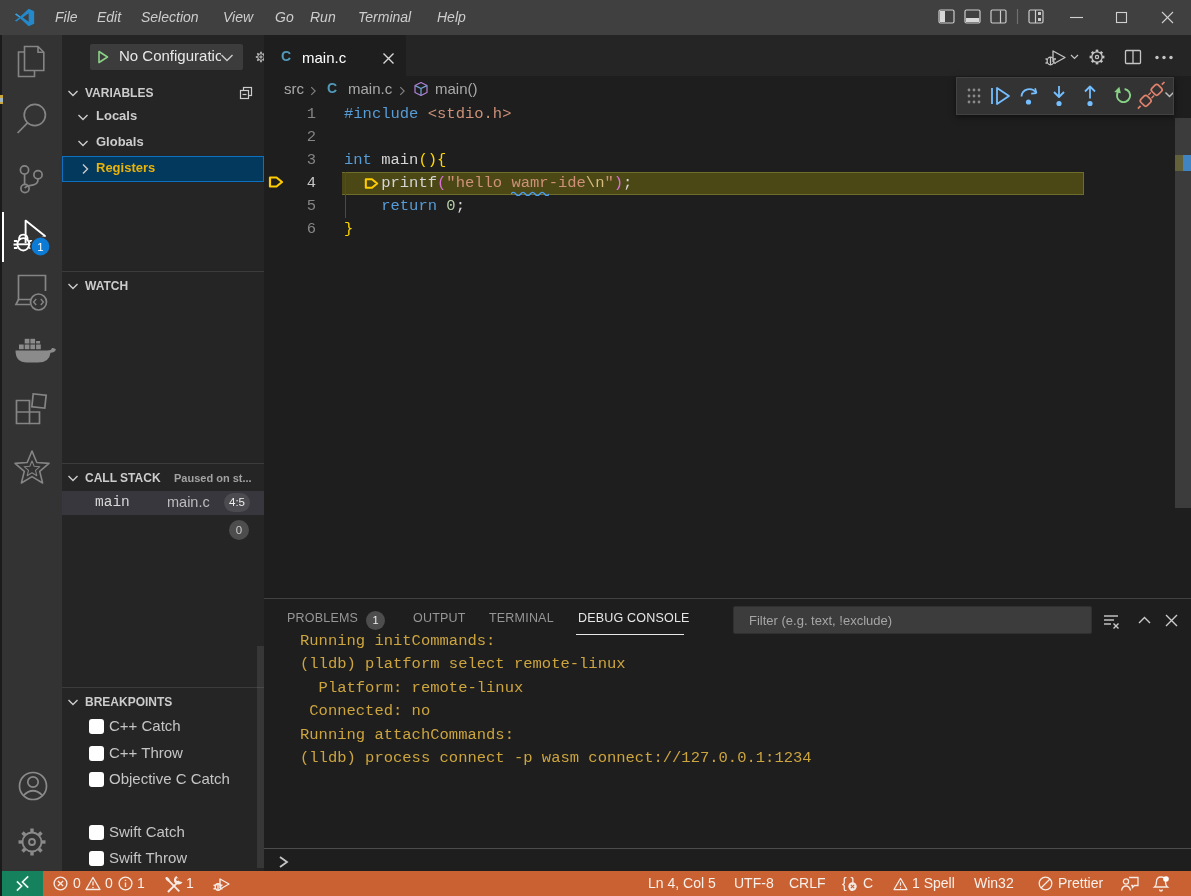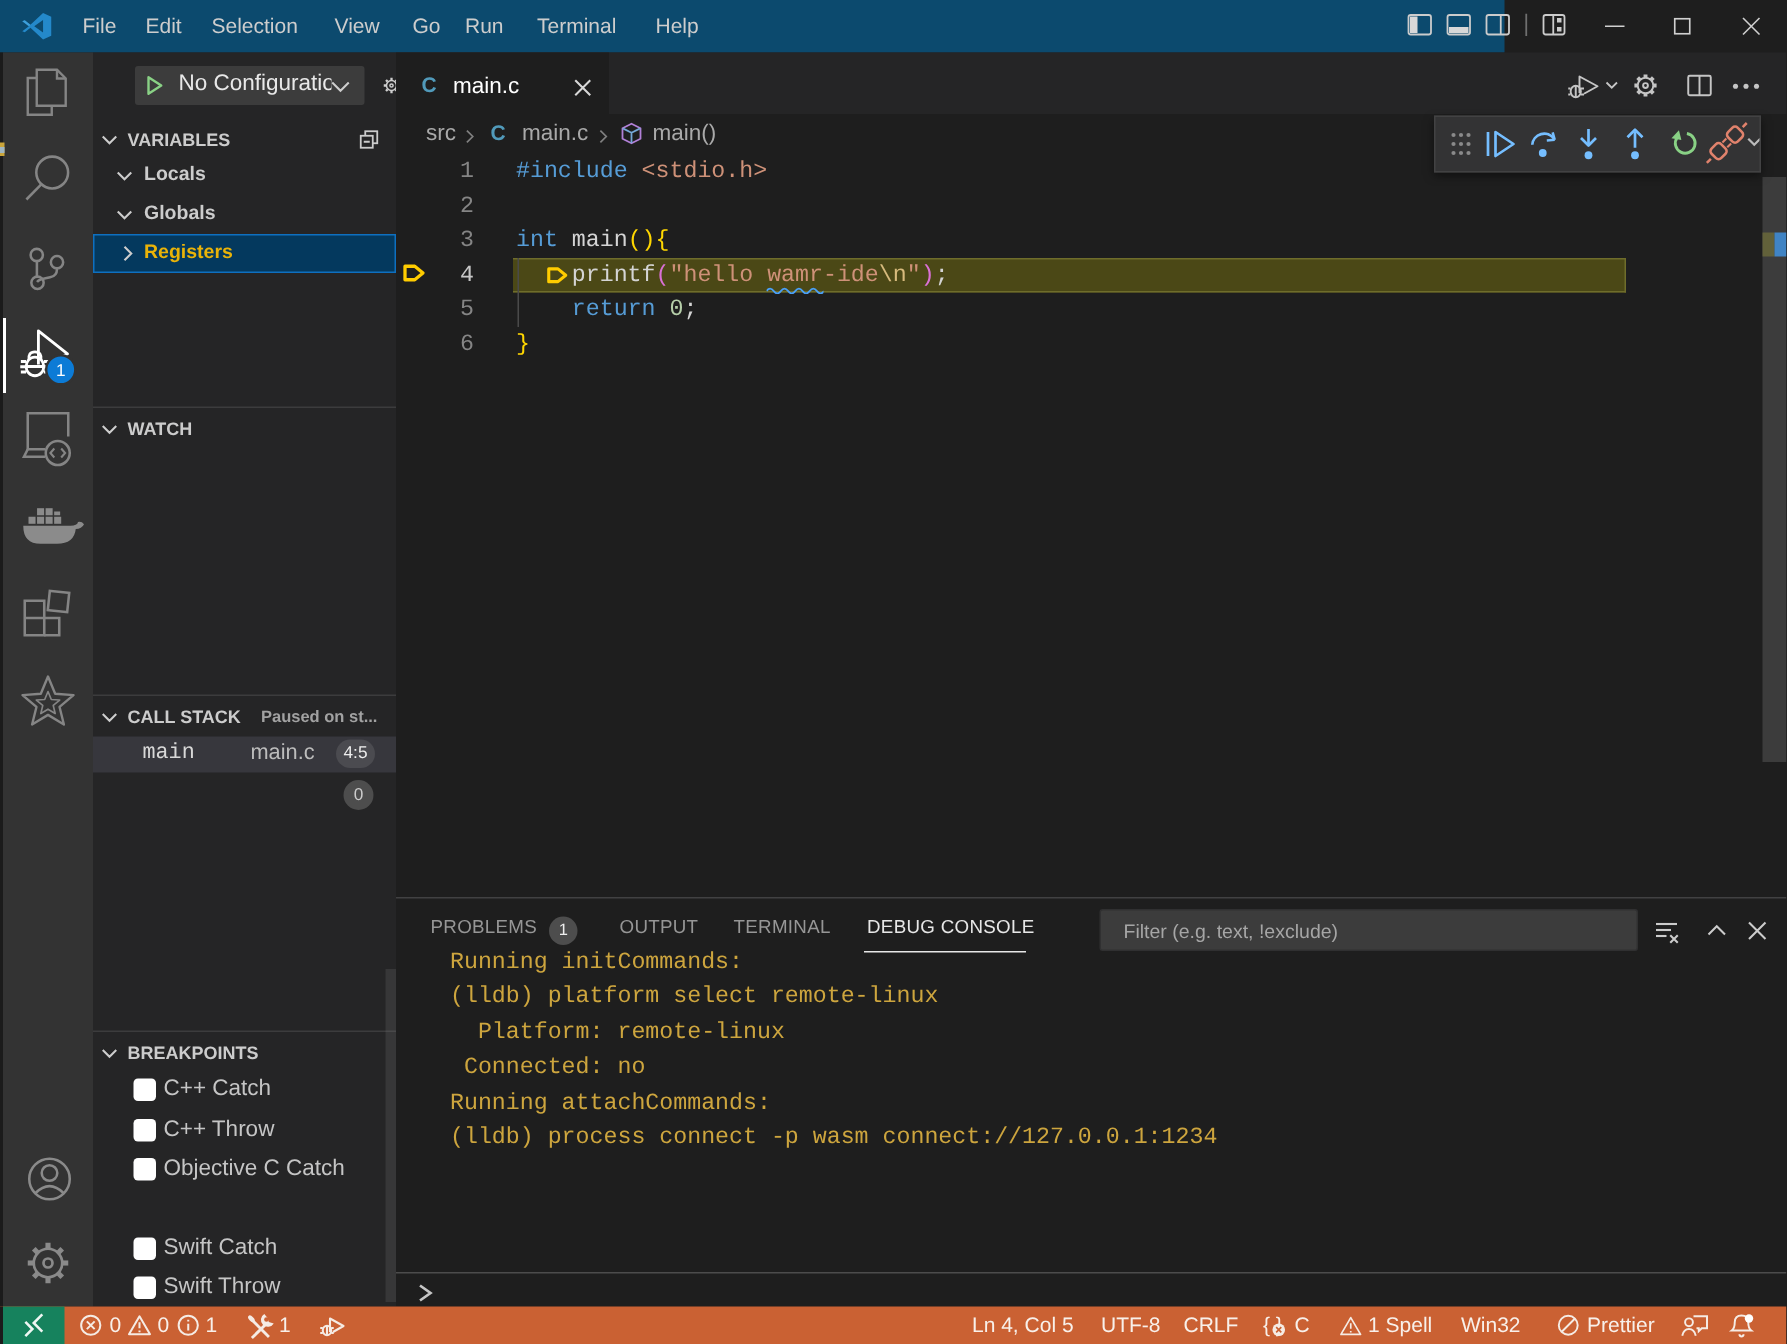"File" #titlebar { background: #0c4a6e -> #404040; font-style: none -> italic; width: 1003px -> 1191px }
